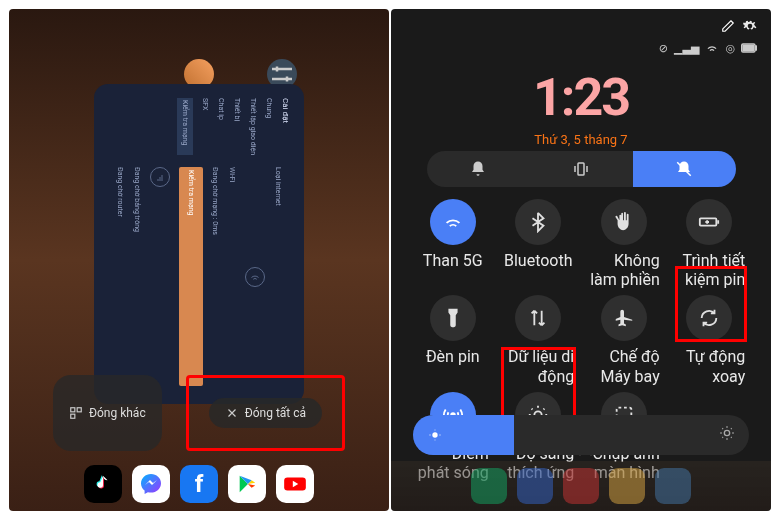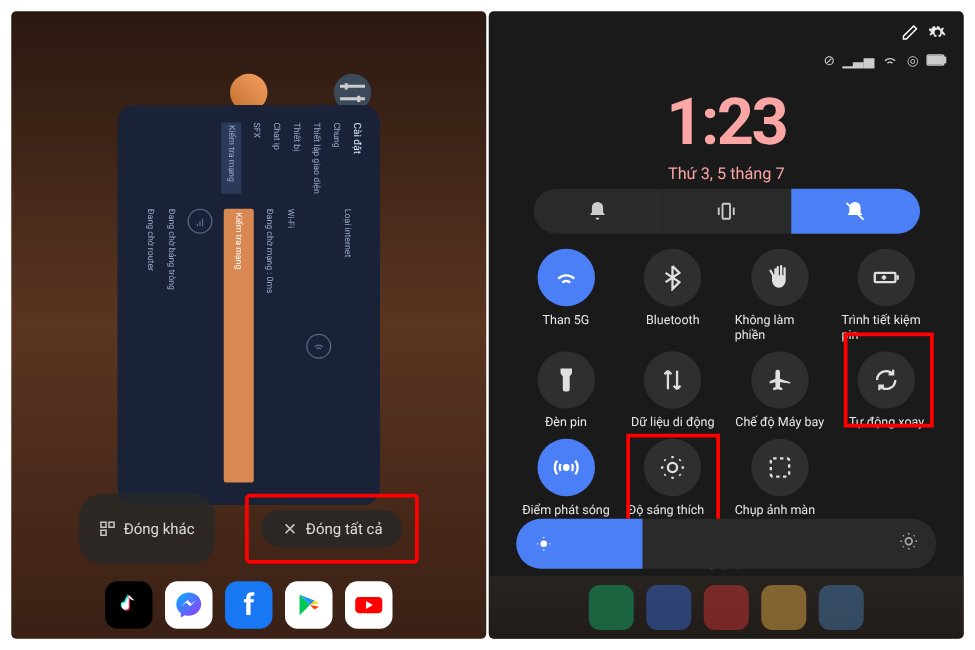"Thứ 3, 5 tháng 7" .date { color: #fca5a5 -> #f97316 }
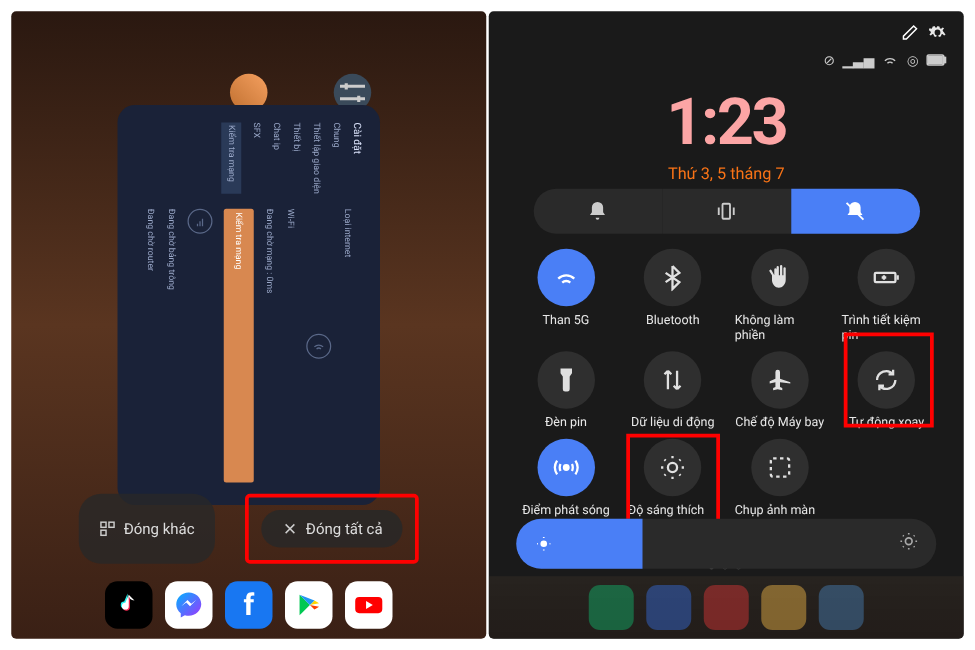"Than 5G" .qs-label { font-size: 10px -> 16px; text-align: left -> right }
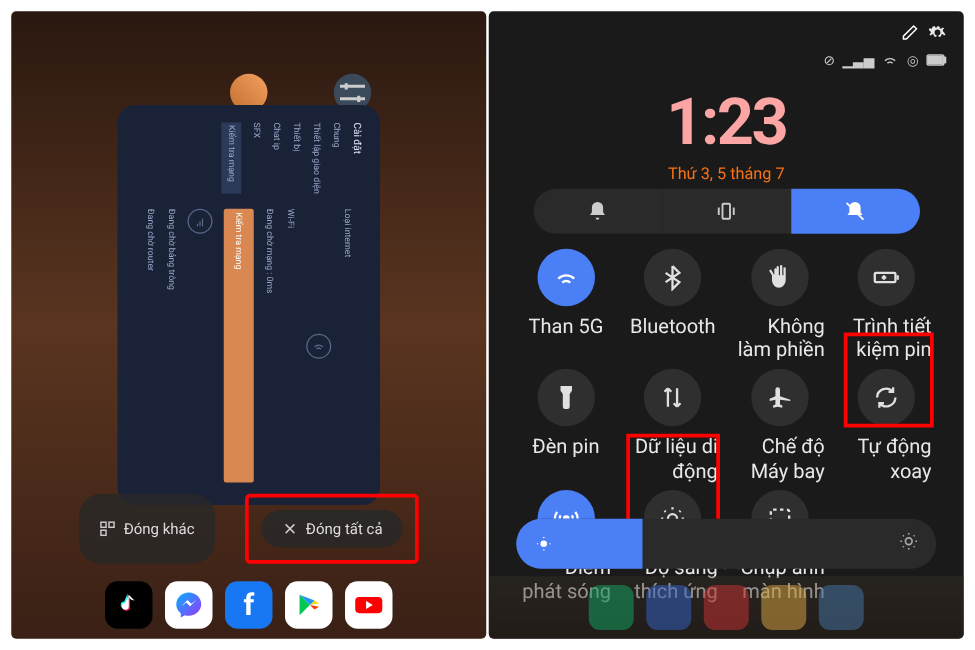"Đóng tất cả" .hl1 { padding: 10px -> 20px }
